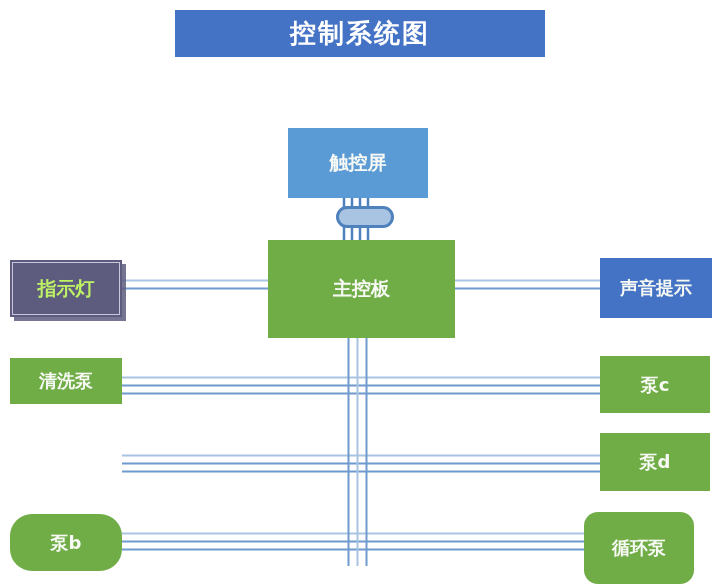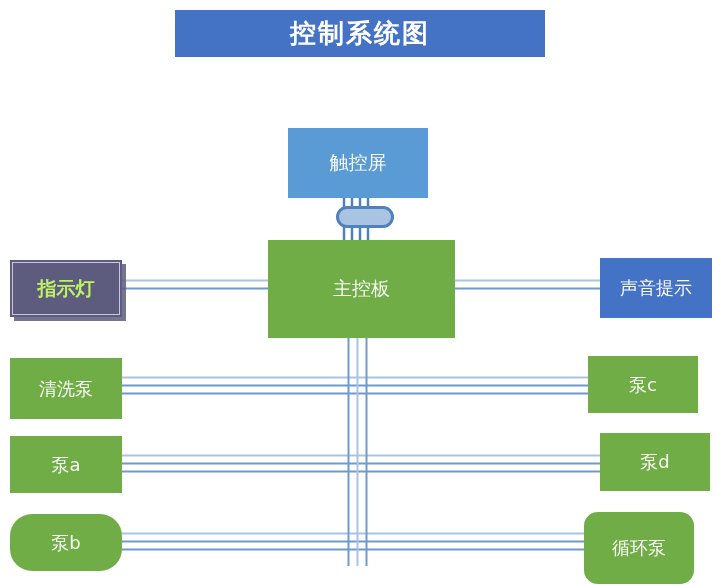"触控屏" .node { font-weight: none -> bold }
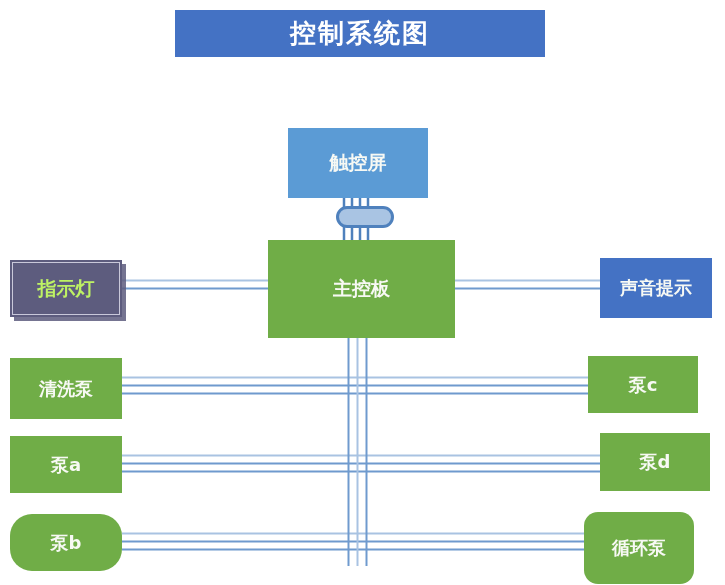"清洗泵" .wash { height: 61px -> 46px }
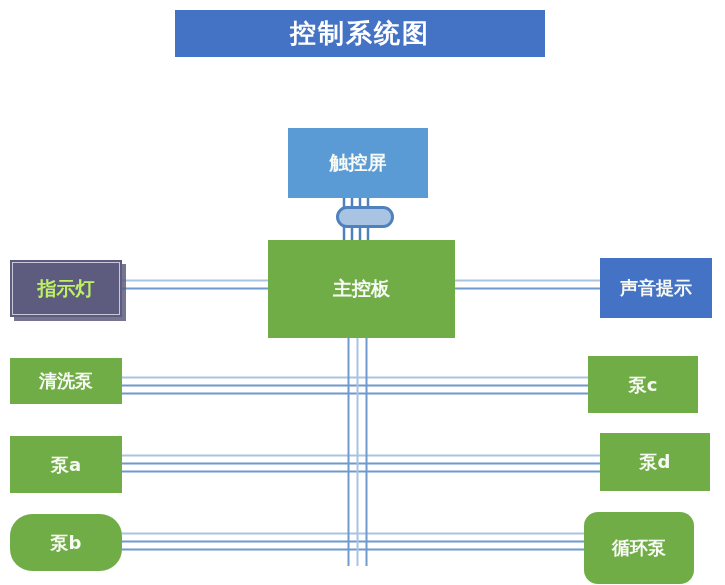"泵c" .pump-c { left: 588px -> 600px }
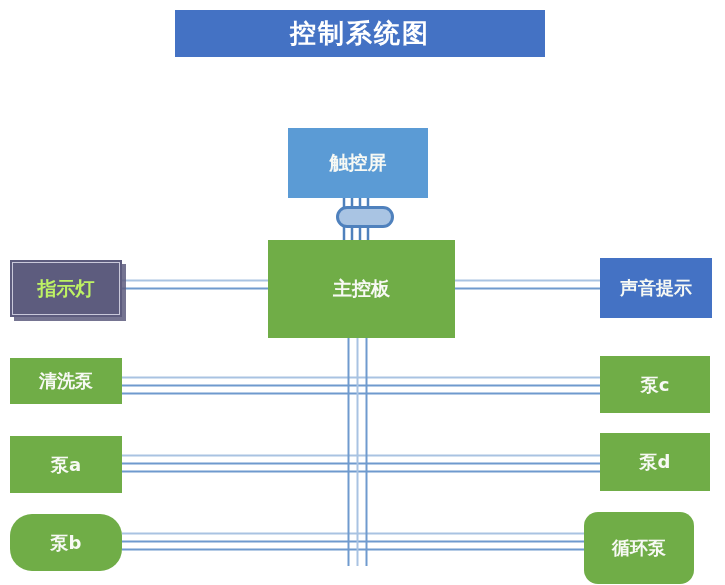"泵a" div.node { html: <div>泵a</div> -> none }
